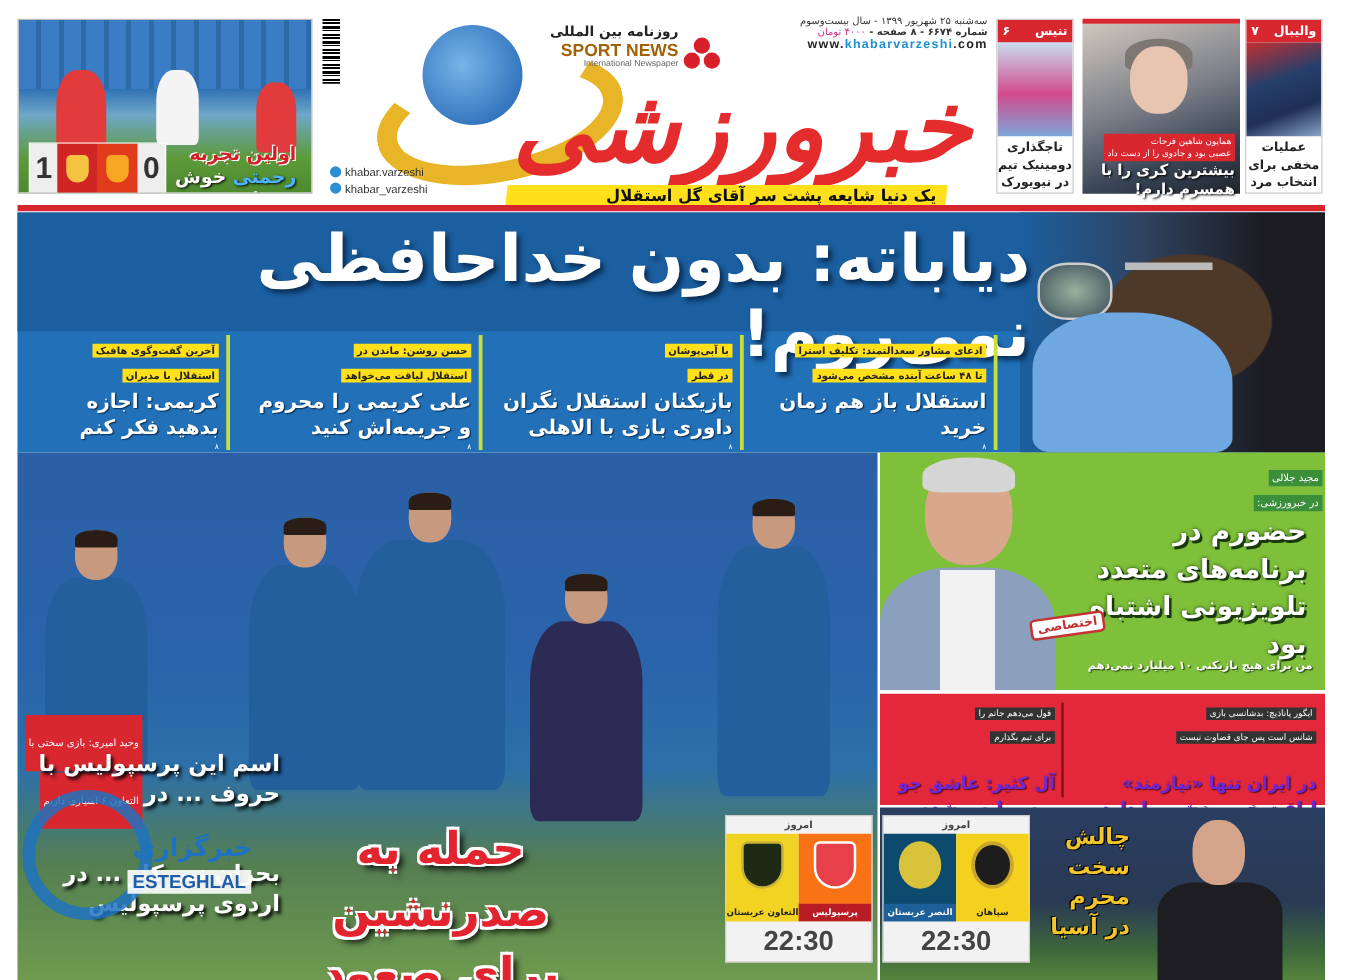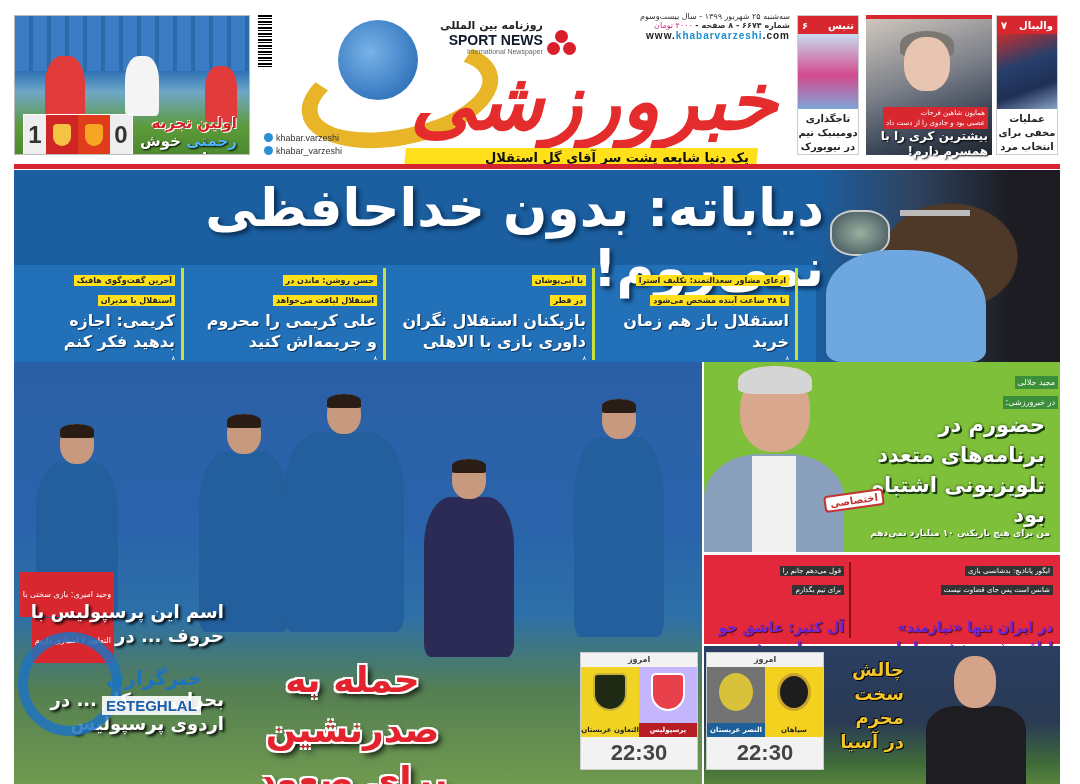"SPORT NEWS" #sportnews .en { color: #0f172a -> #a16207 }
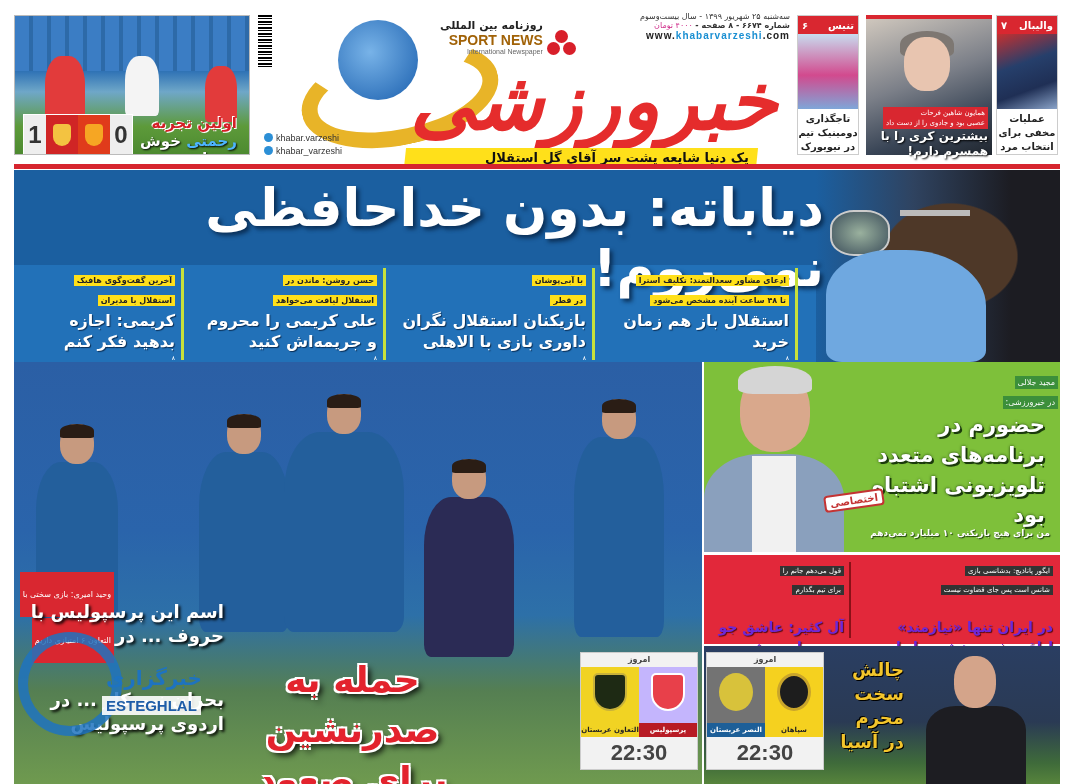"پرسپولیس" div.team { background: #c4b5fd -> #f97316 }
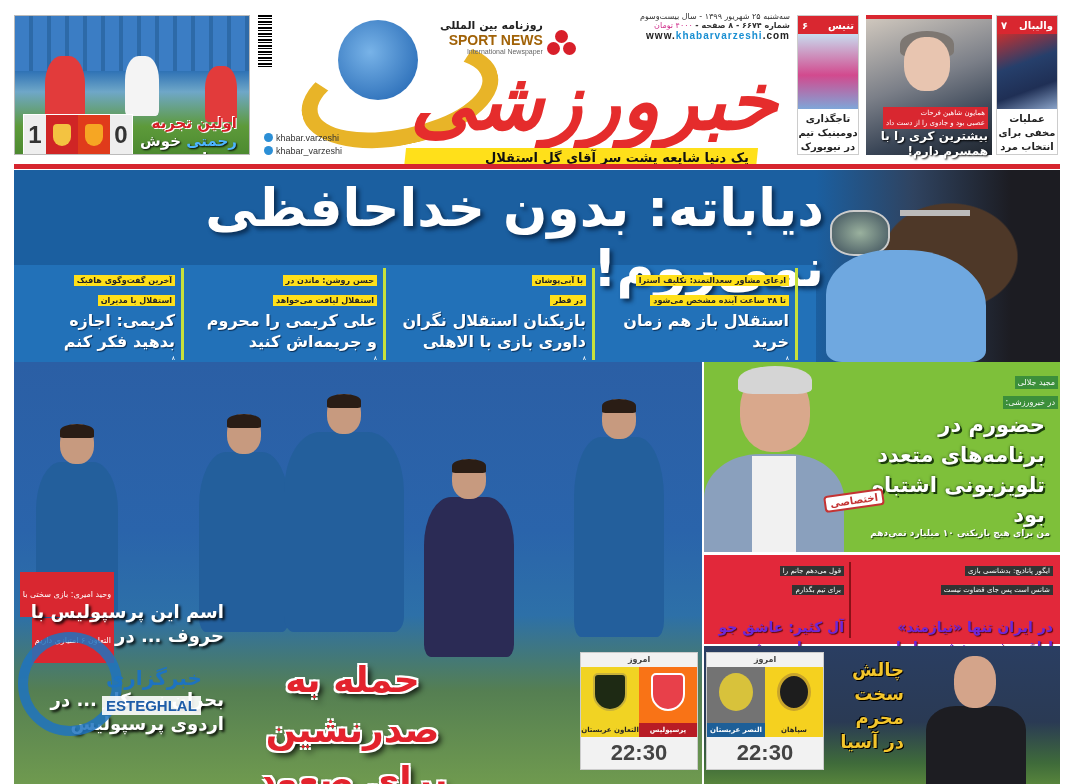"النصر عربستان" div.team { background: #737373 -> #0c4a6e }
